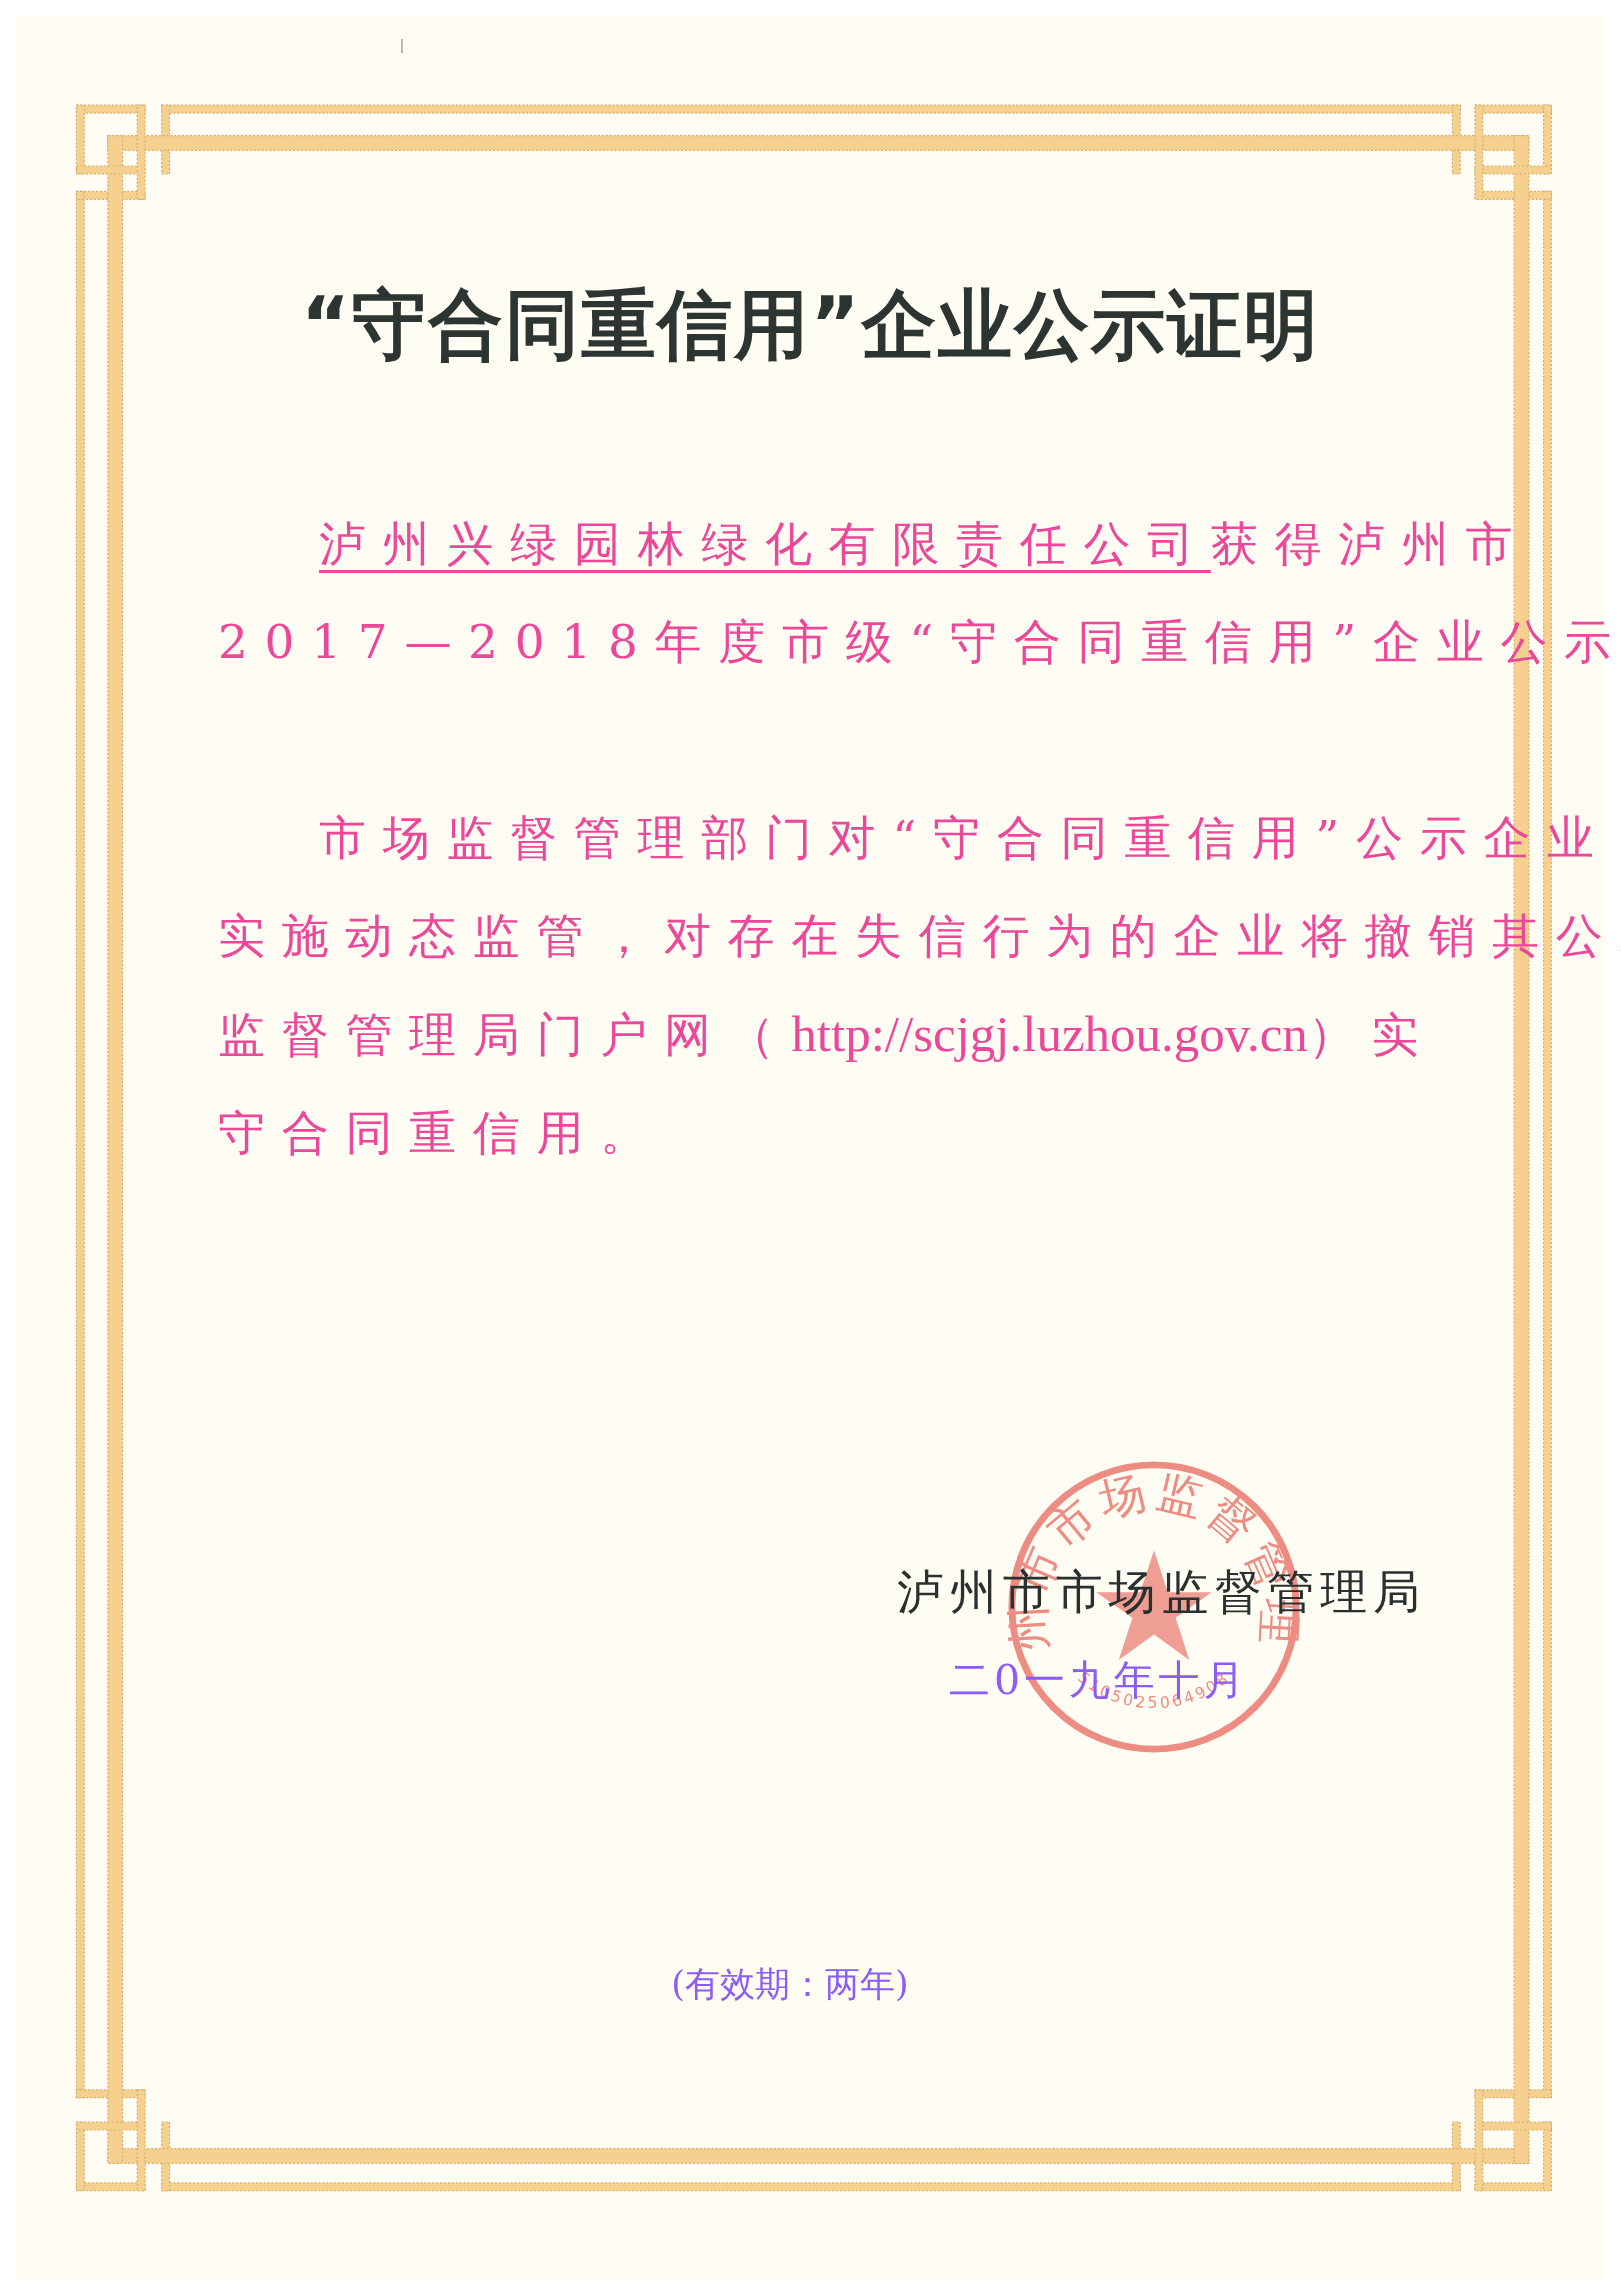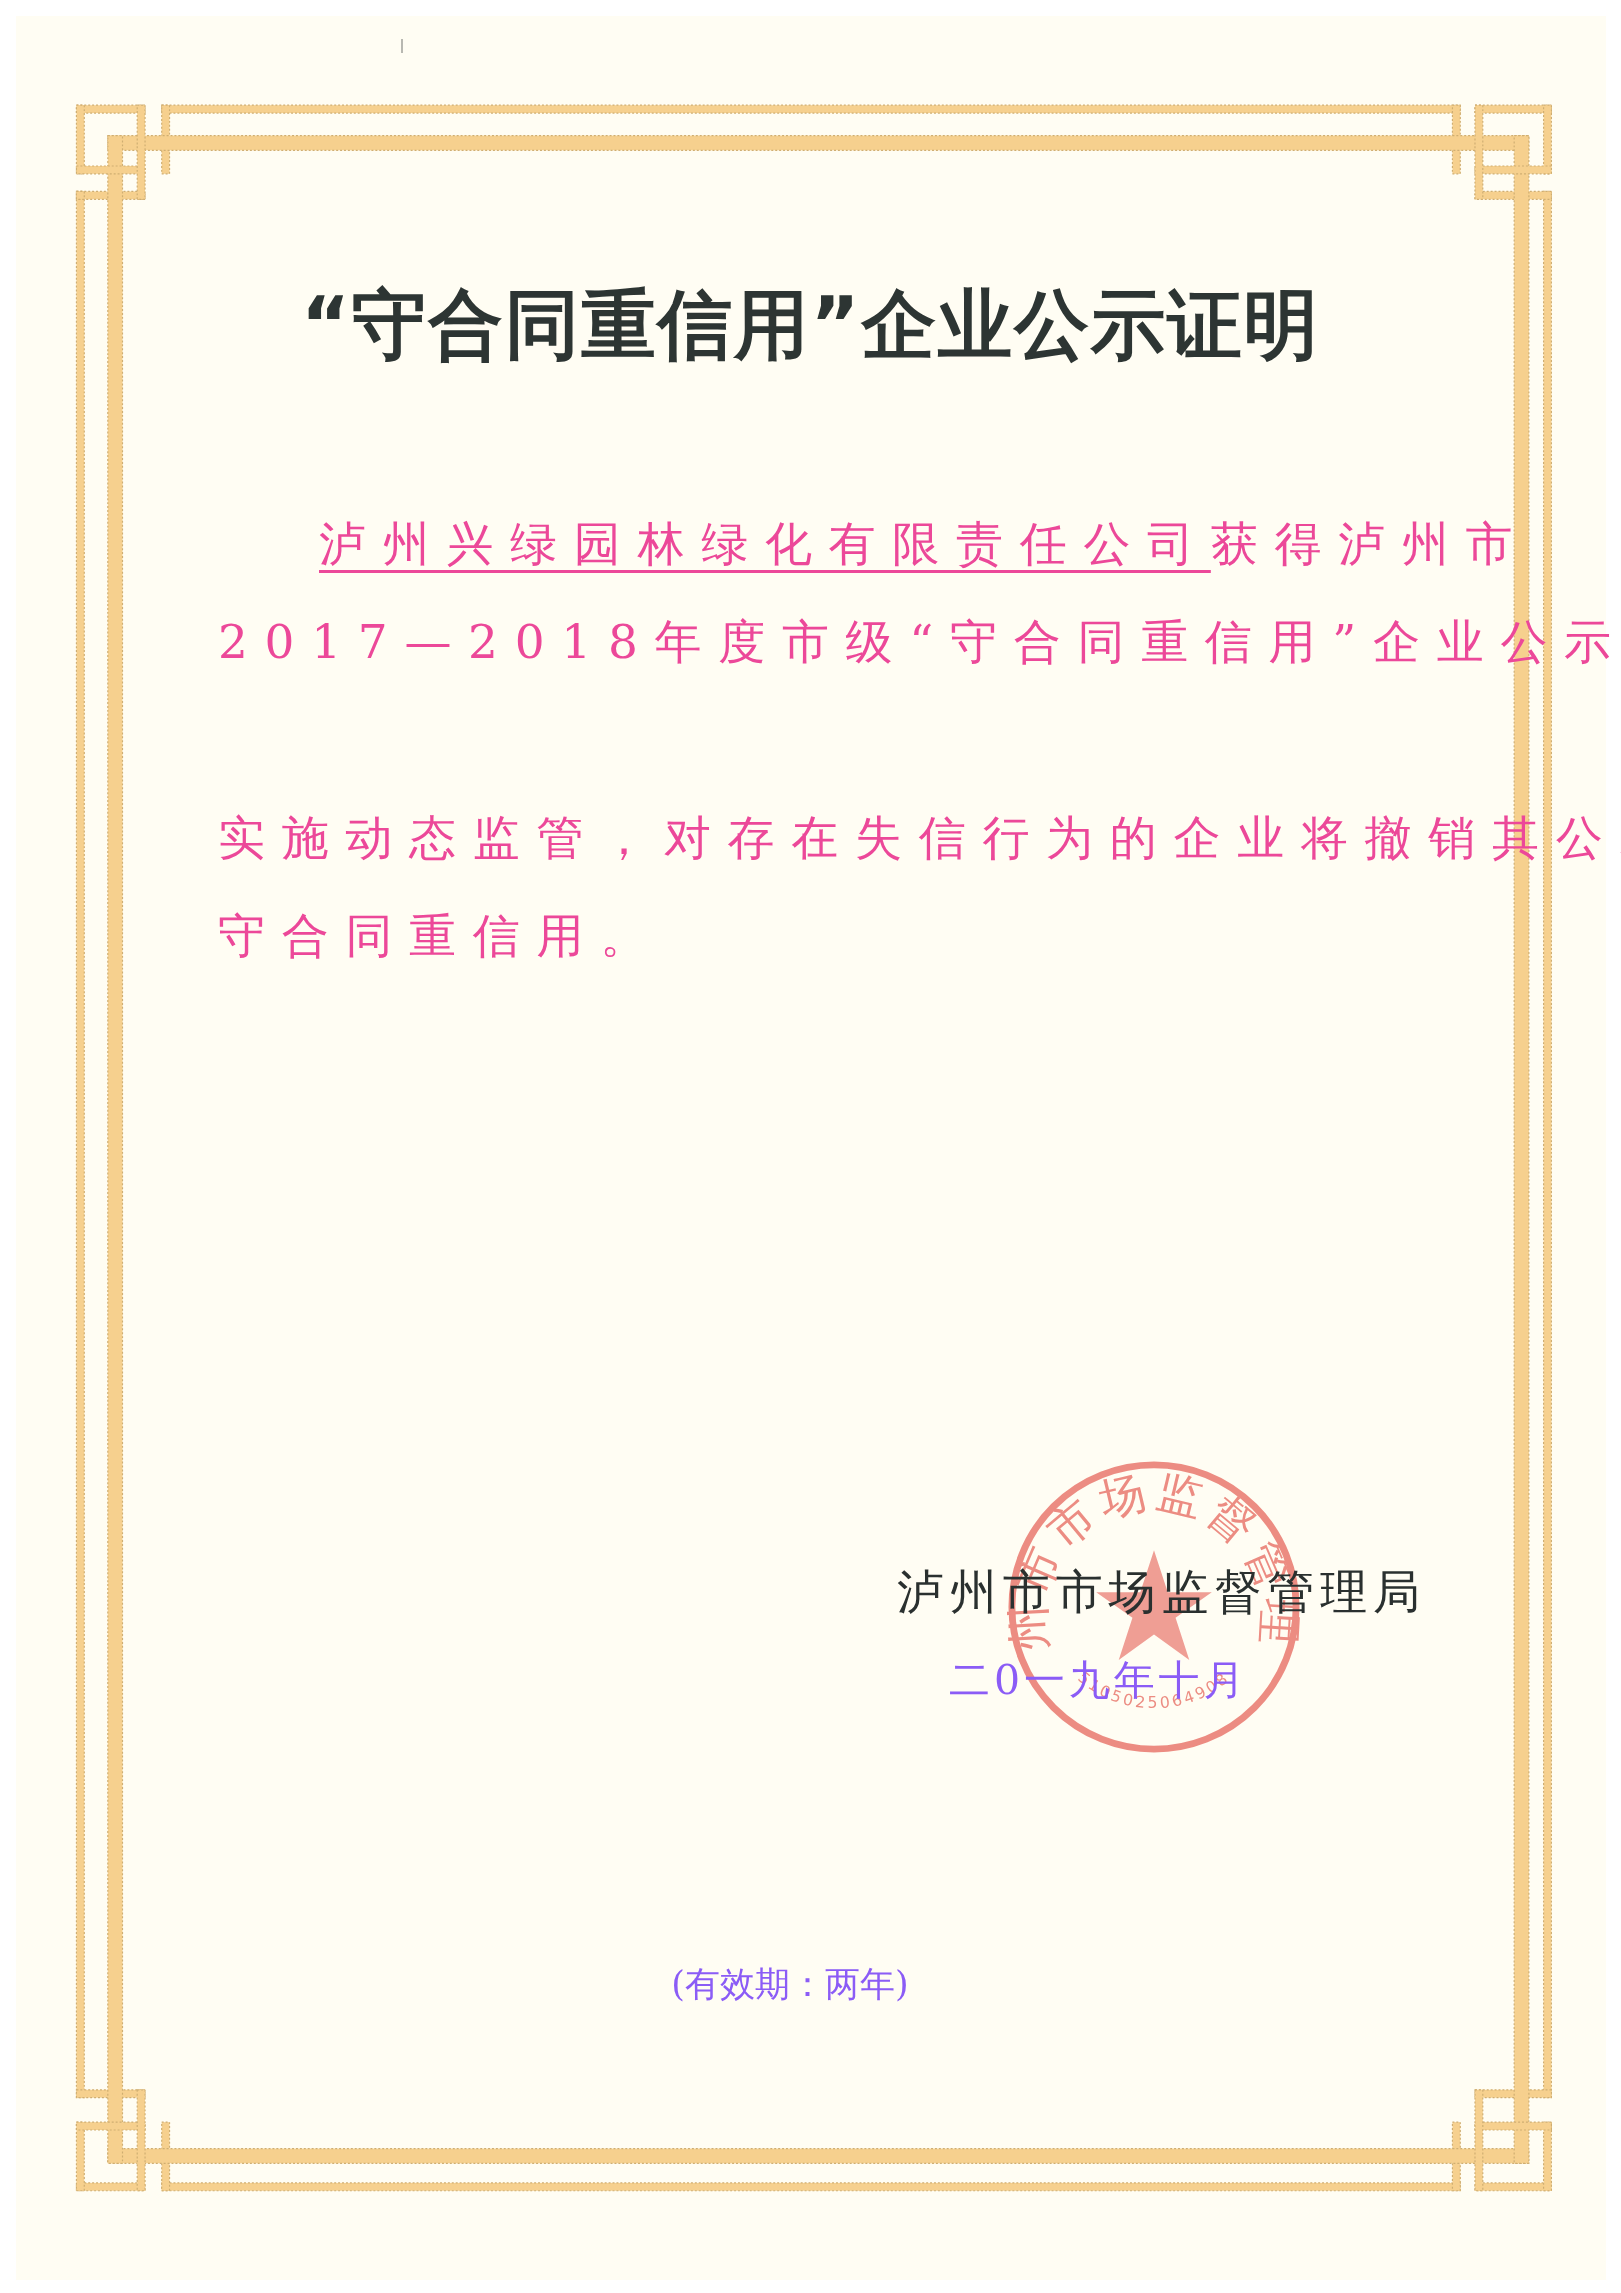"市场监督管理部门对“守合同重信用”公示企业" span.line { html: none -> <span>市场监督管理部门对“守合同重信用”公示企业</span> }
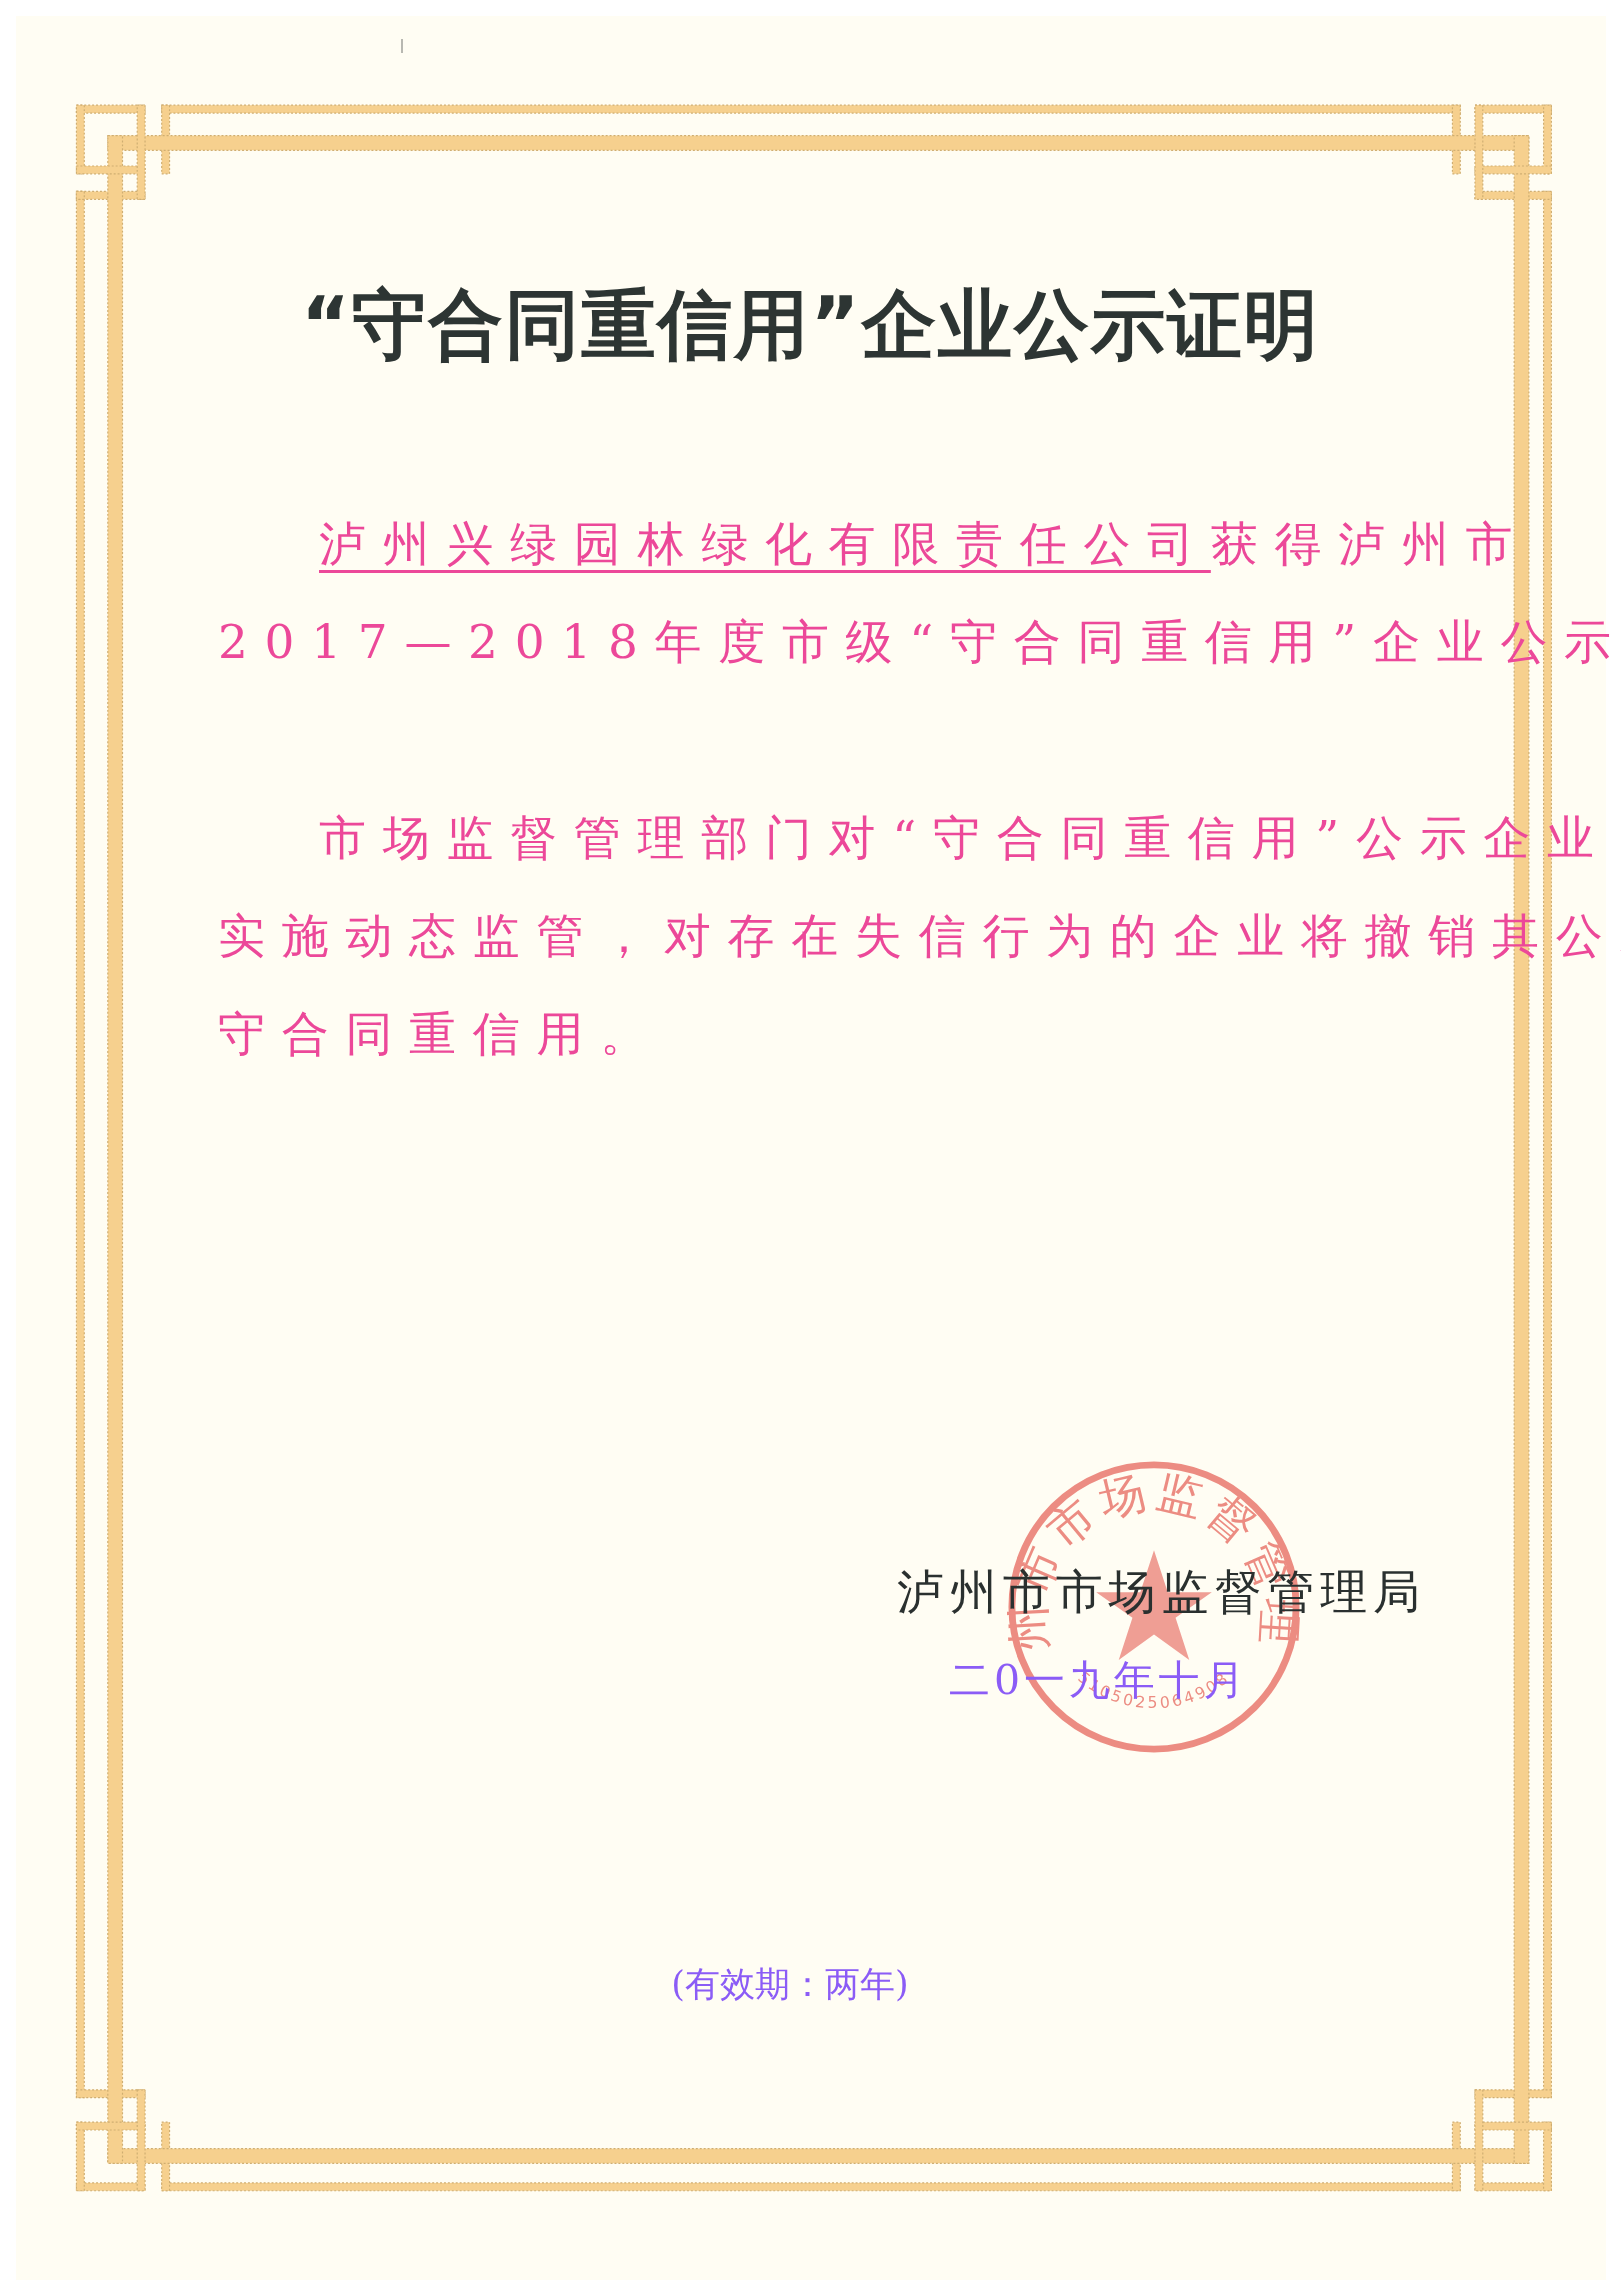"监督管理局门户网（http://scjgj.luzhou.gov.cn）实" span.line { html: none -> <span><span>监督管理局门户网（</span><span>http://scjgj.luzhou.gov.cn</span><span>）实</span></span> }
